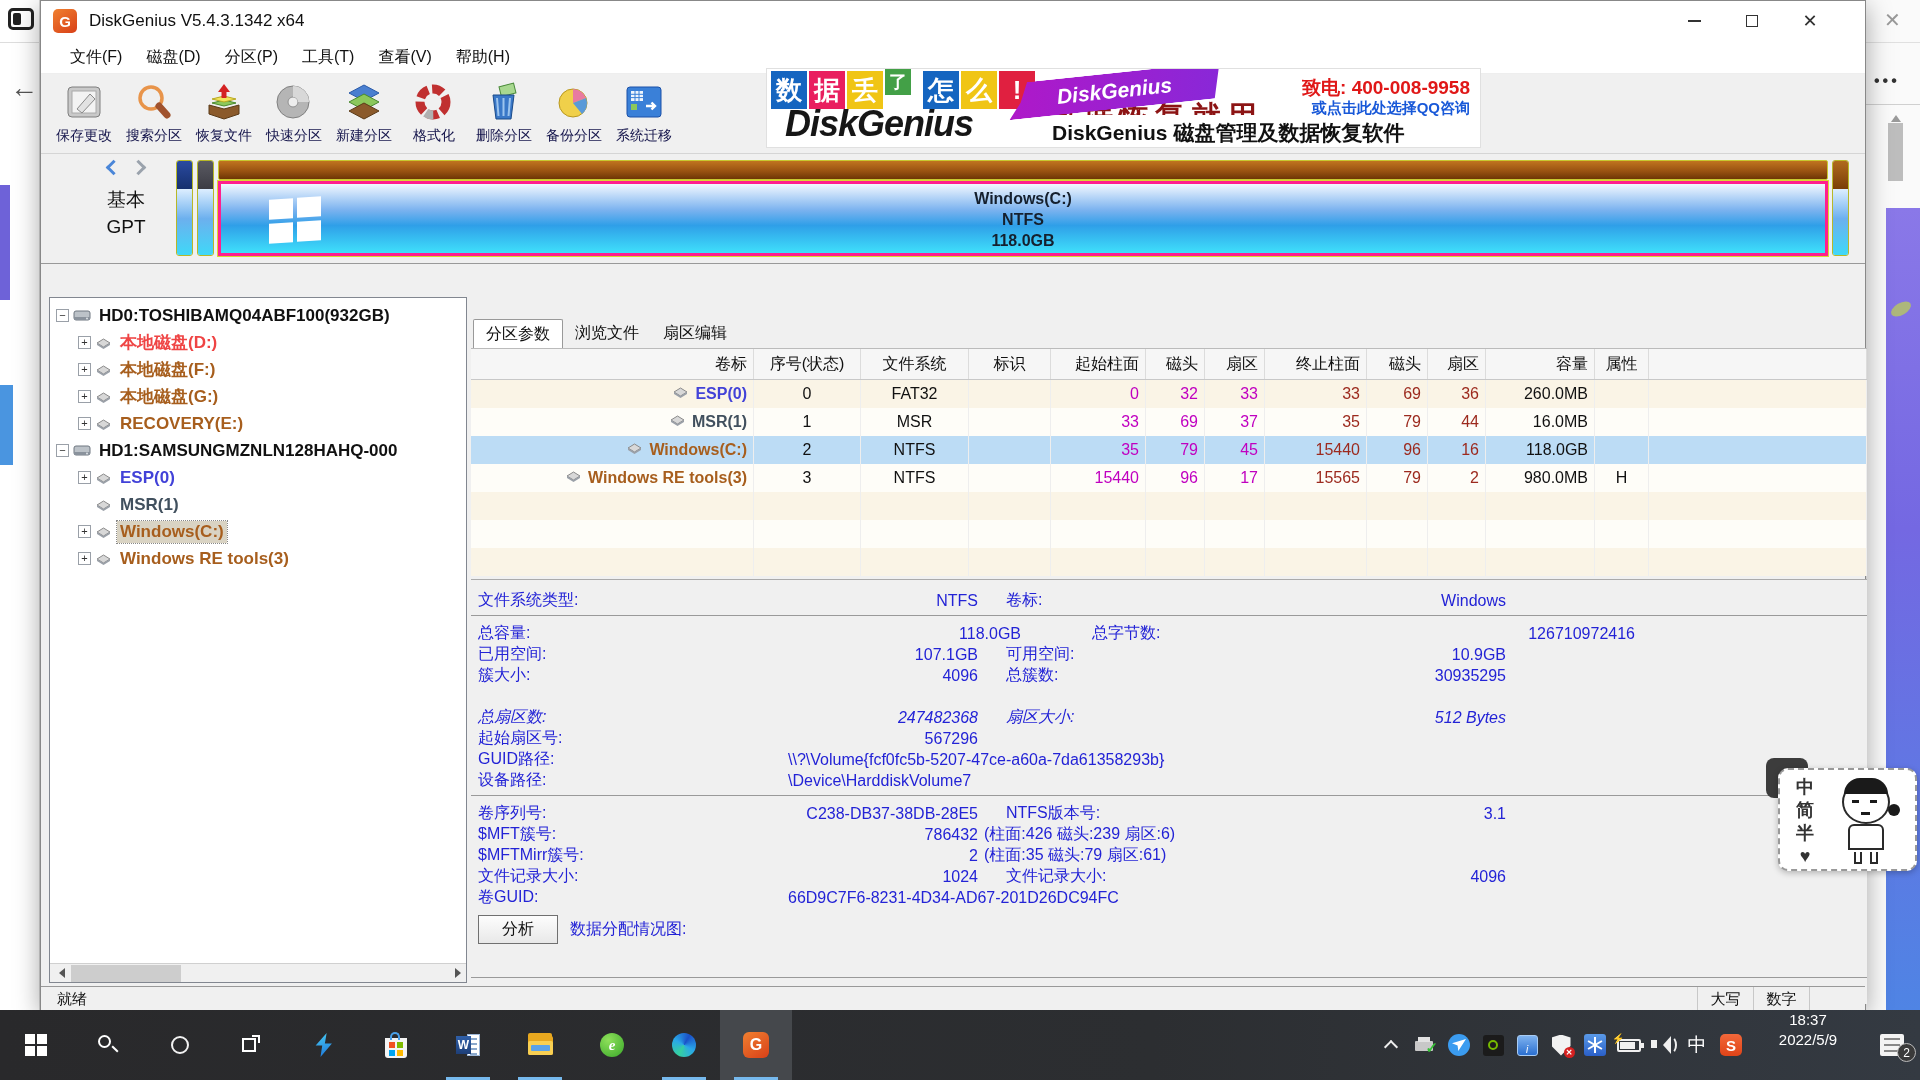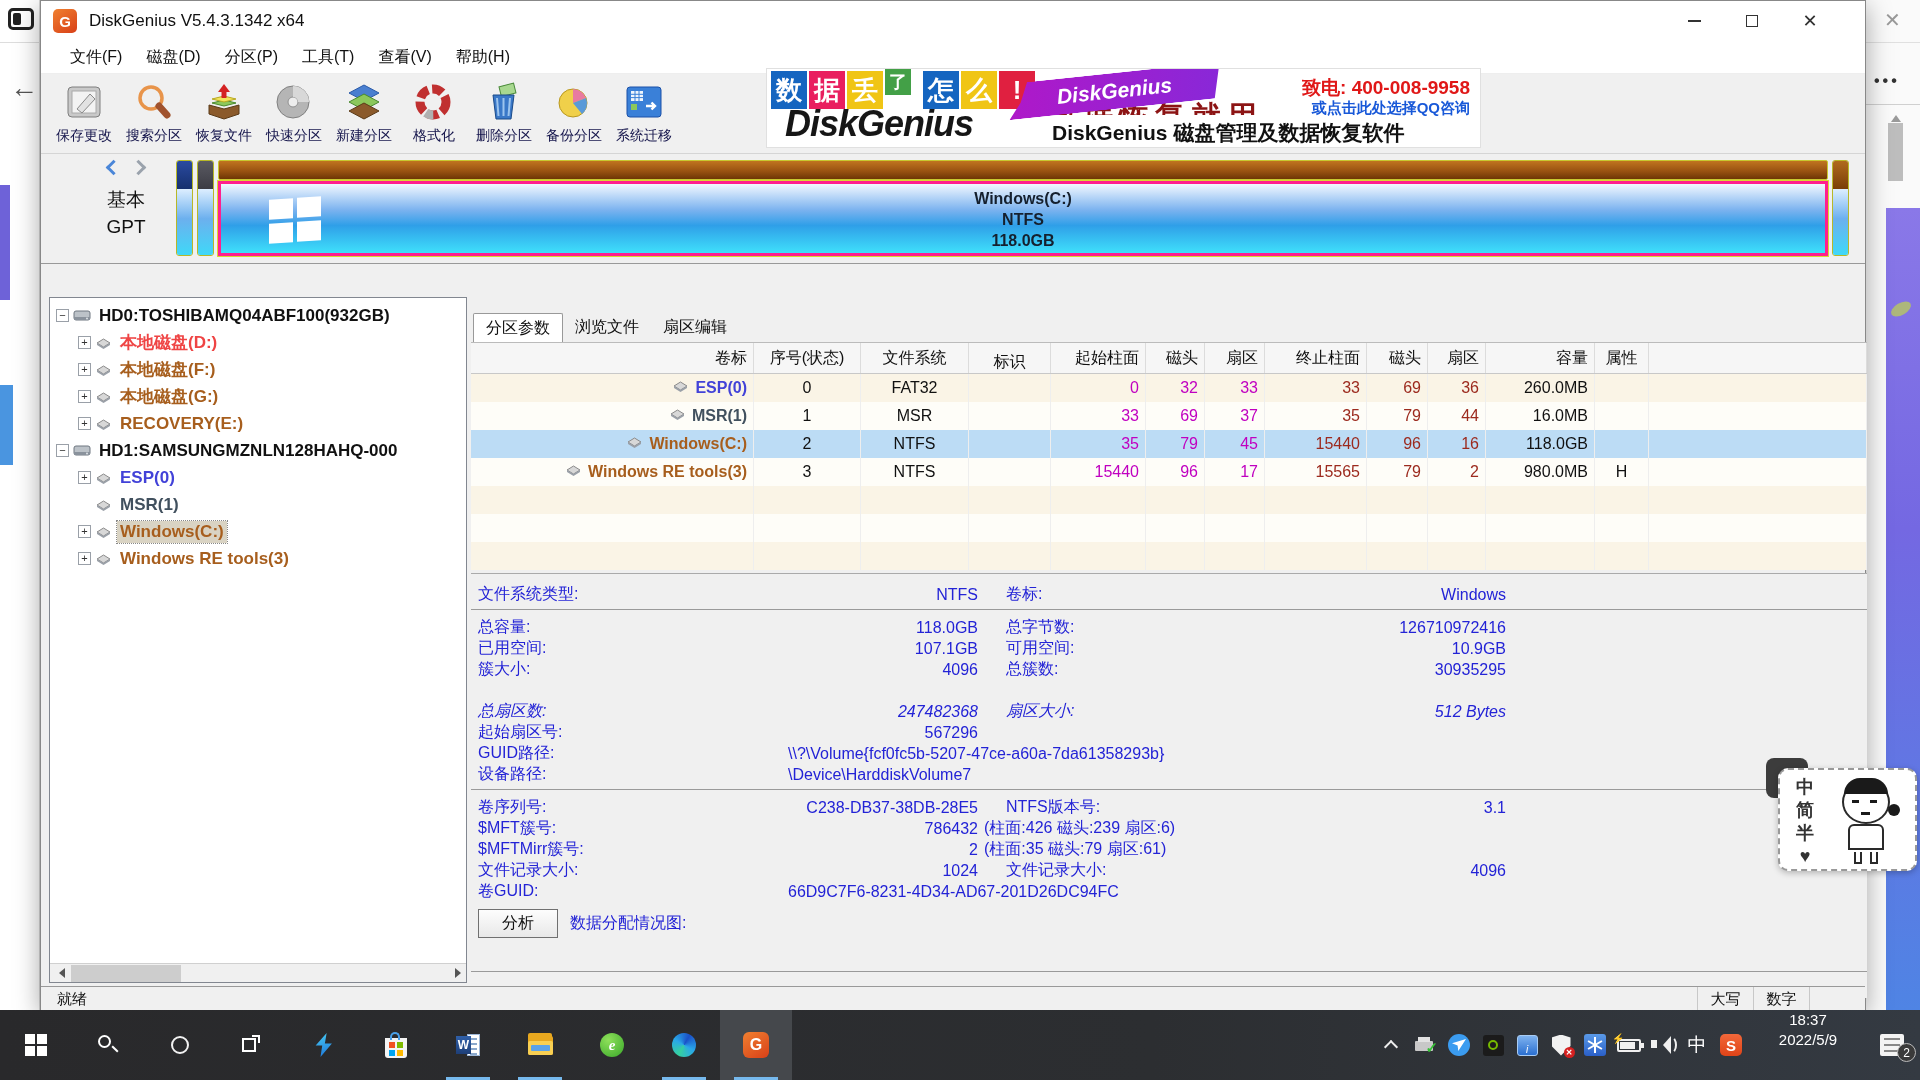"分区参数" #rightpanel { top: 12px -> 18px }
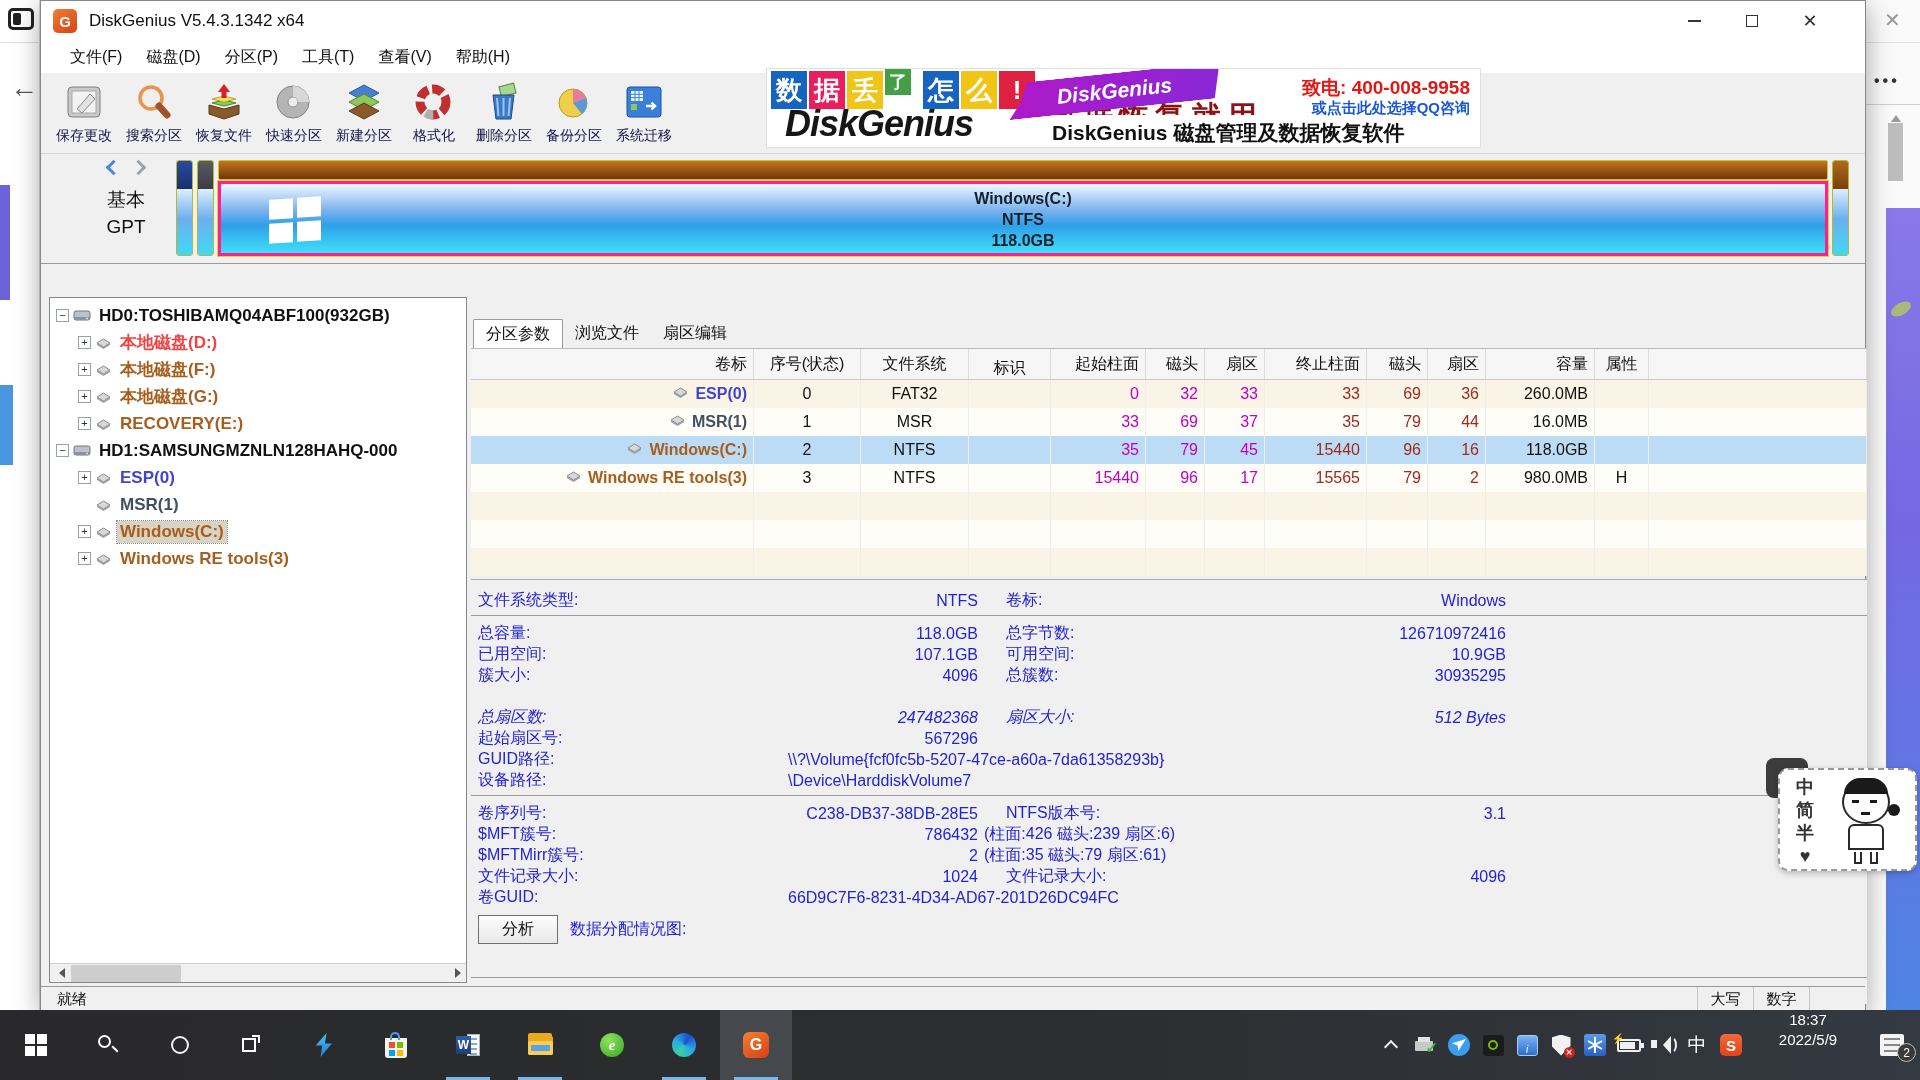"标识" div.hcell { align-items: flex-end -> none }
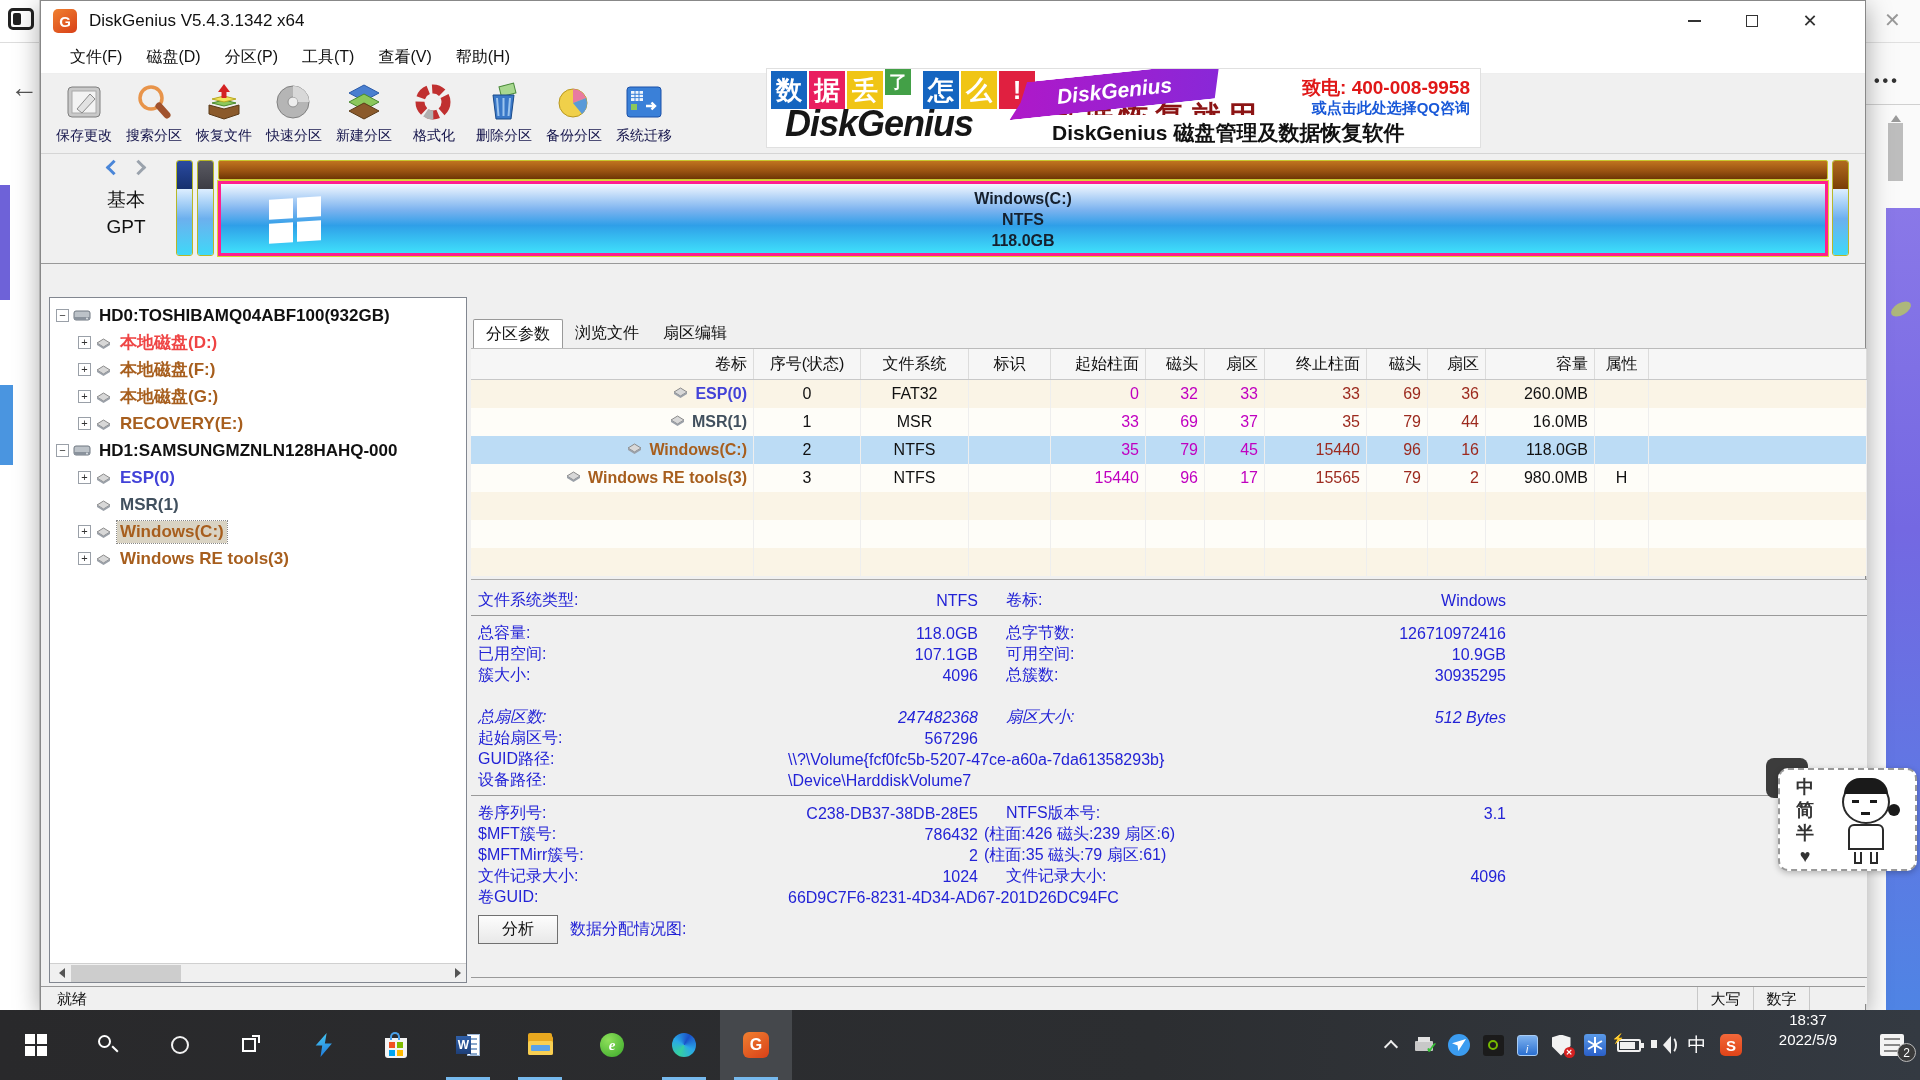"总容量:" div.drow { gap: none -> 43px }
